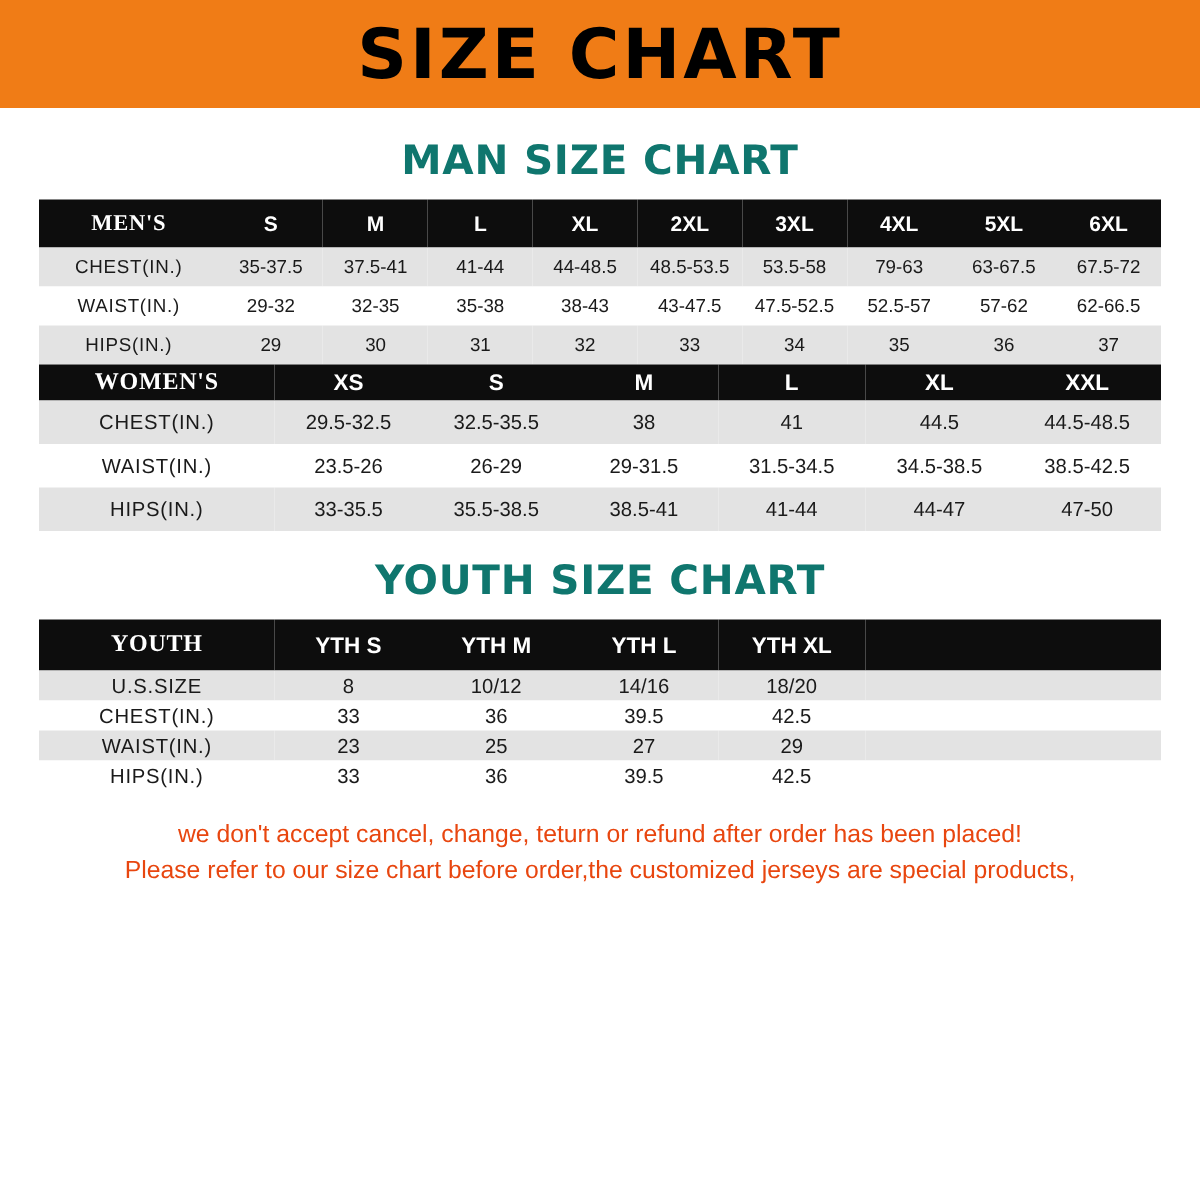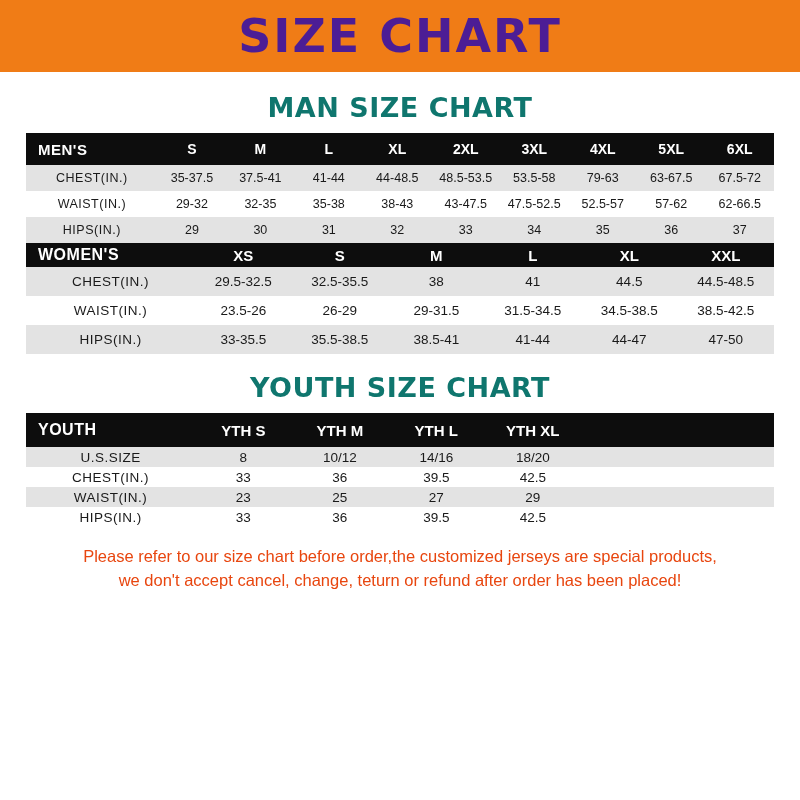"SIZE CHART" .banner-title { color: #4c1d95 -> #000000 }
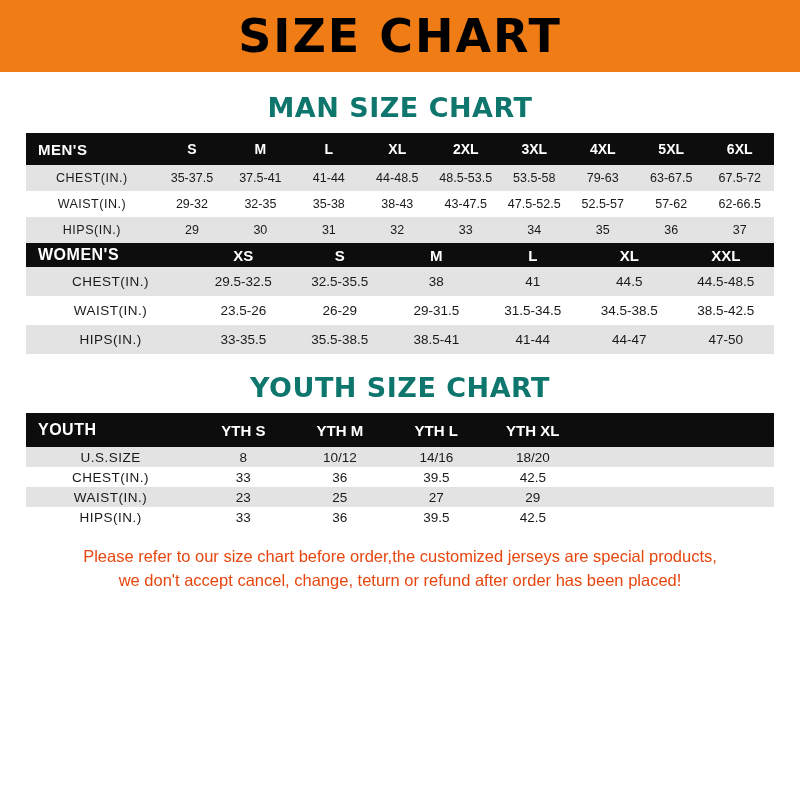"MEN'S" table.chart thead th.corner { font-family: Liberation Sans, sans-serif -> Liberation Serif, serif; padding-left: 12px -> none; text-align: left -> center }
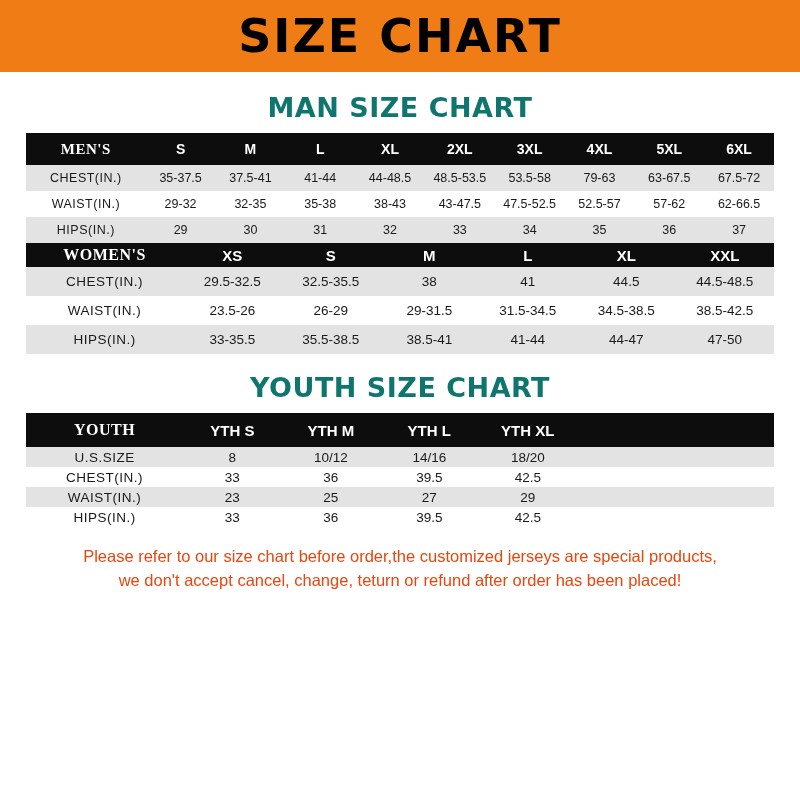"Please refer to our size" div { order: before "we don't accept cancel, change," -> after "we don't accept cancel, change," }
